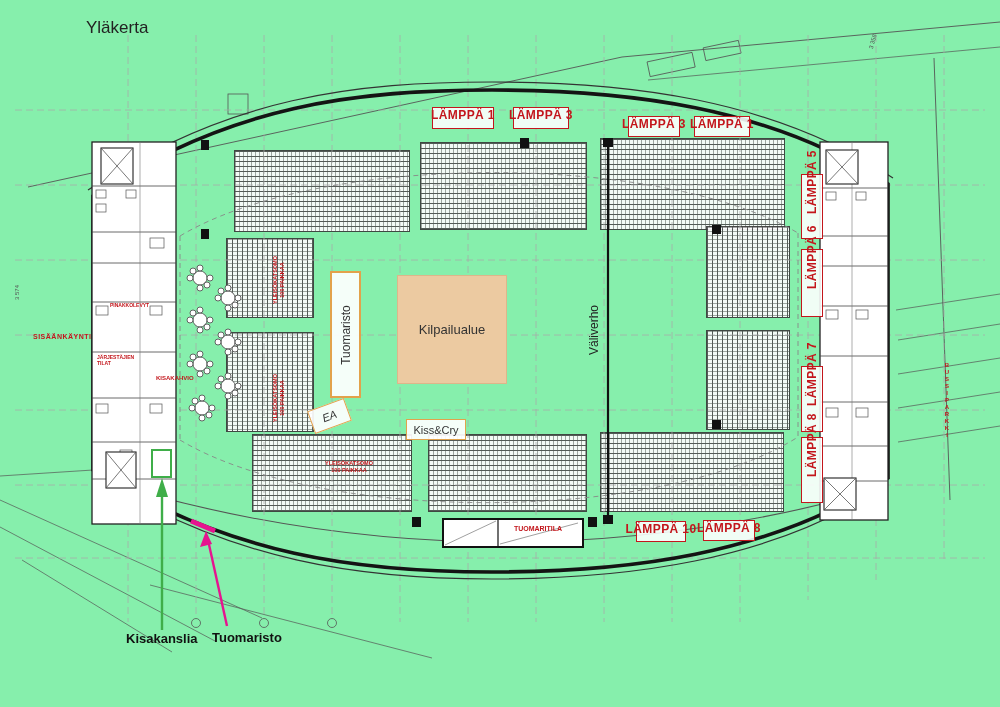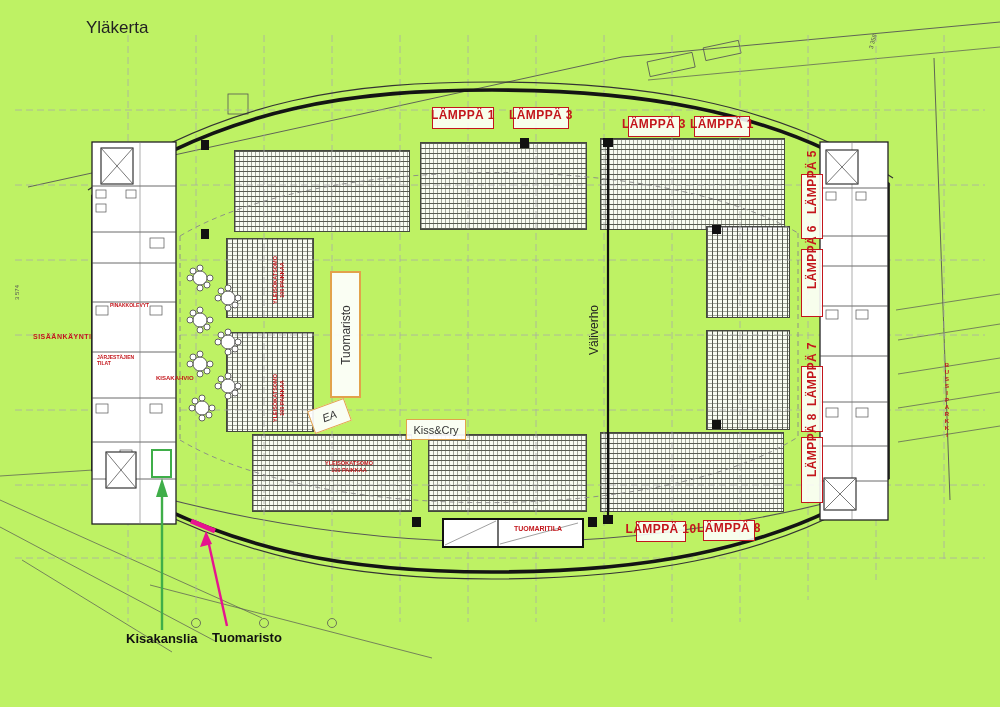"Yläkerta" #plan { background: #bef264 -> #86efac }
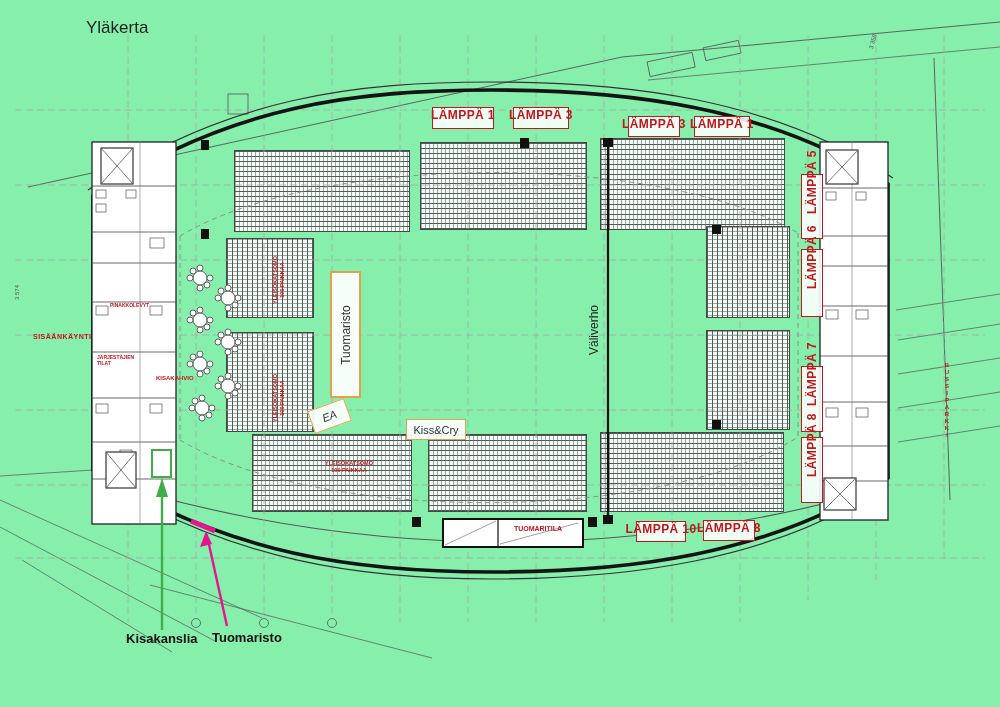"Kilpailualue" div.abs { html: none -> <div> <span>Kilpailualue</span> </div> }
